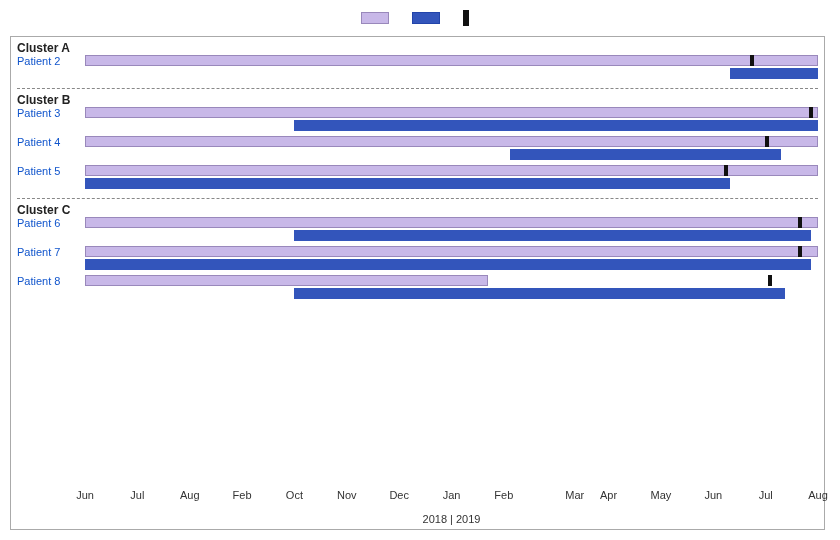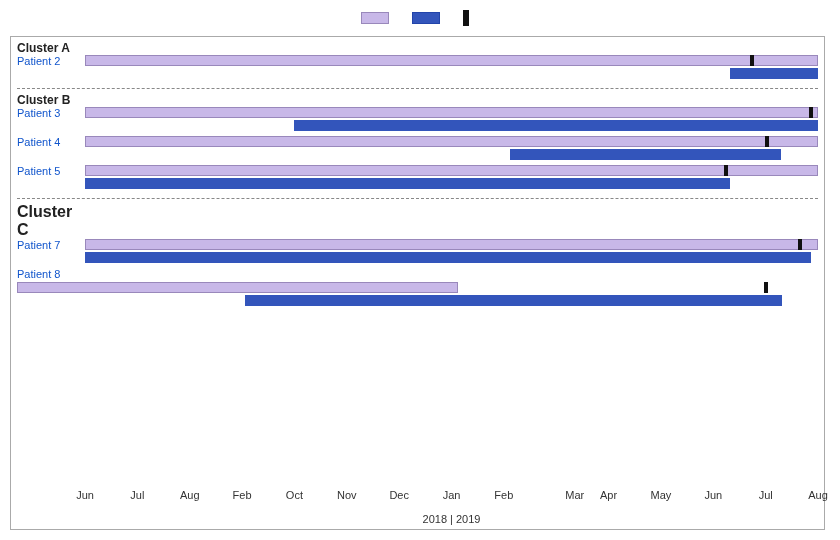"Cluster C" div { font-size: 16px -> 12px }
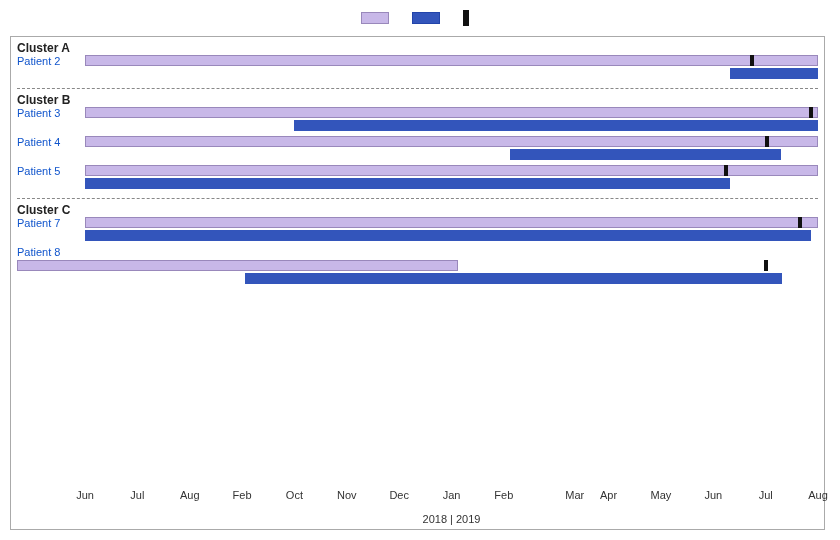"Patient 6" div { html: none -> <div> <div> <div>Patient 6</div> </div> <div> <div> <div></div> <div></div> </div> <div> <div></div> </div> </div> </div> }
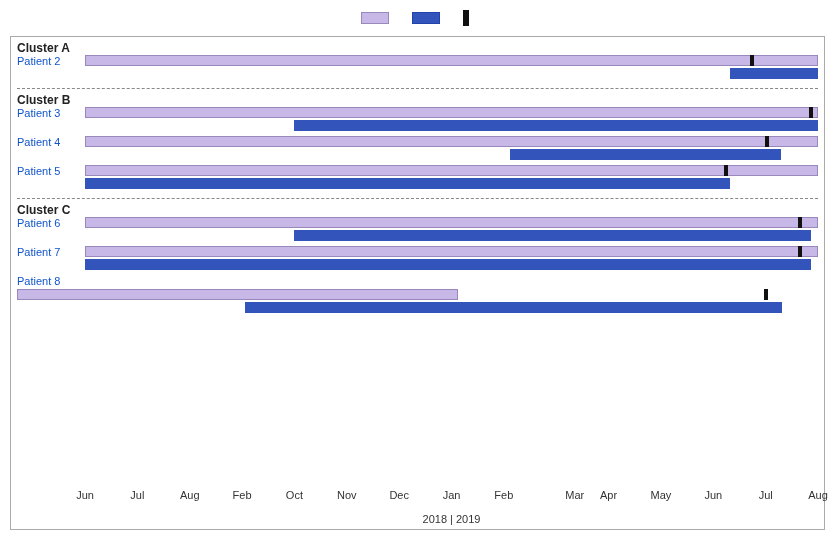"Patient 8" div { flex-direction: column -> row }
